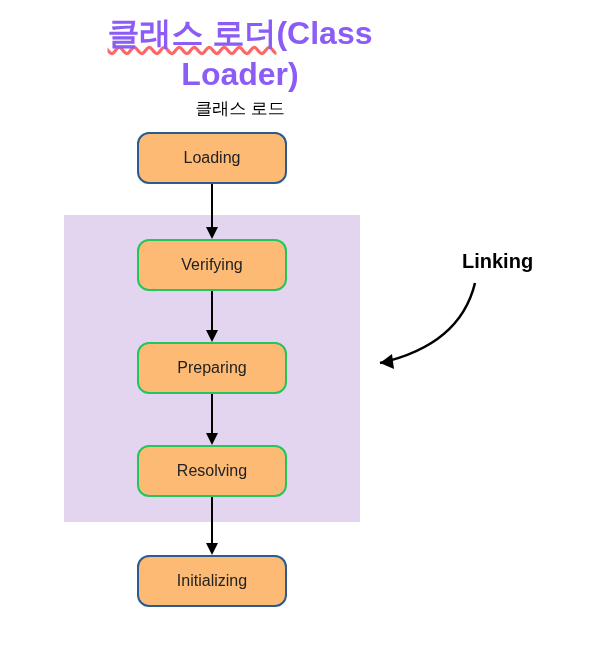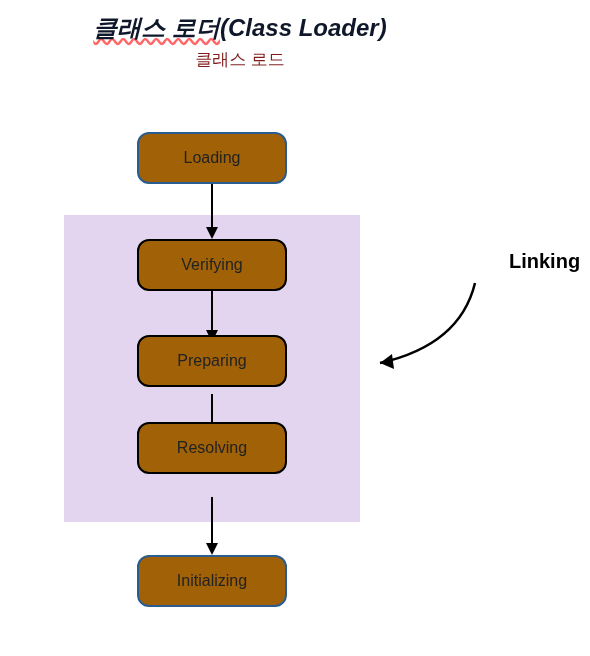"클래스 로더" .title { color: #0f172a -> #8b5cf6; font-size: 24px -> 32px; font-style: italic -> none }
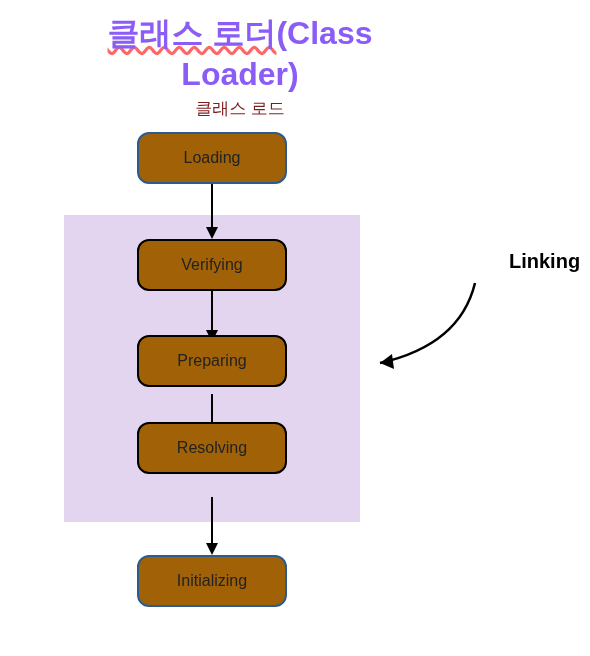"클래스 로드" .subtitle { color: #7f1d1d -> #000000 }
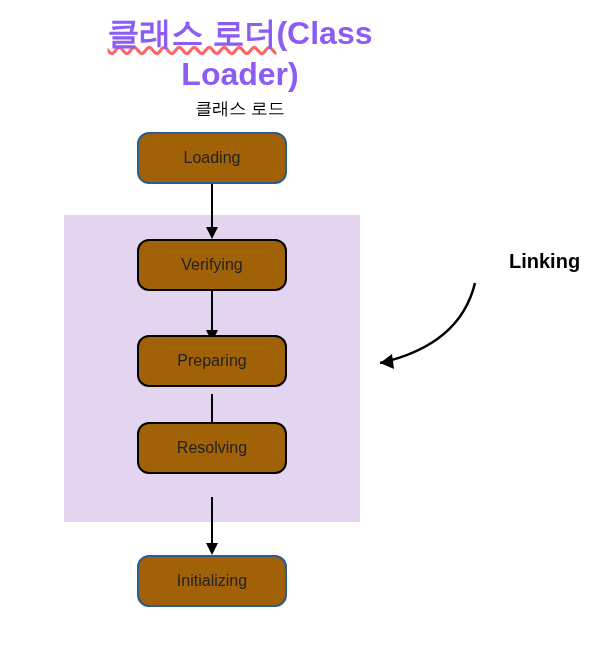"Loading" .node { background: #a16207 -> #fdba74 }
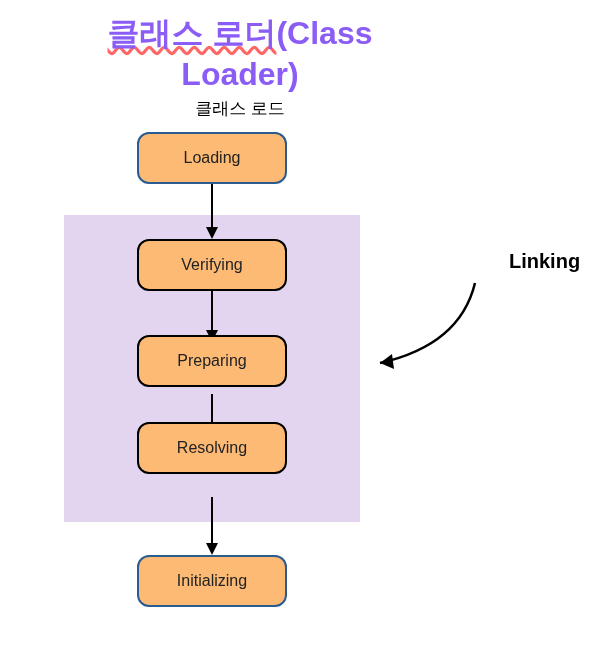"Verifying" .node-purple { border: 2px solid #000000 -> 2px solid #22c55e }
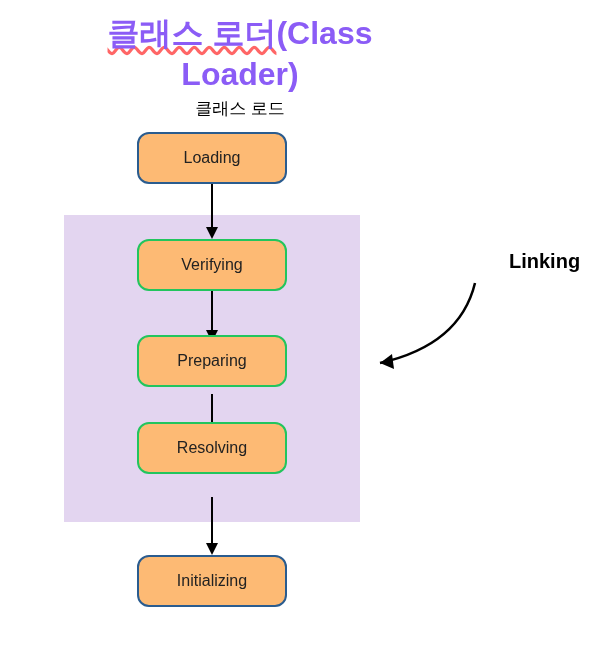"Linking" .linking-label { margin-left: 47px -> none }
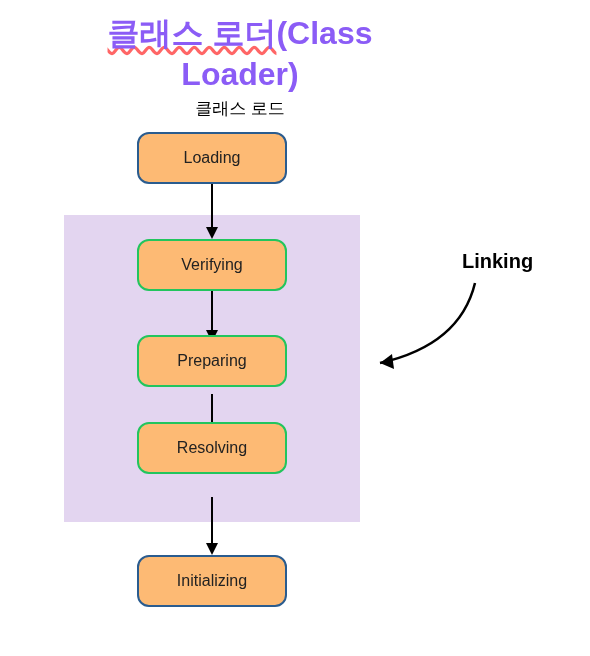"Preparing" div.node { top: 335px -> 342px }
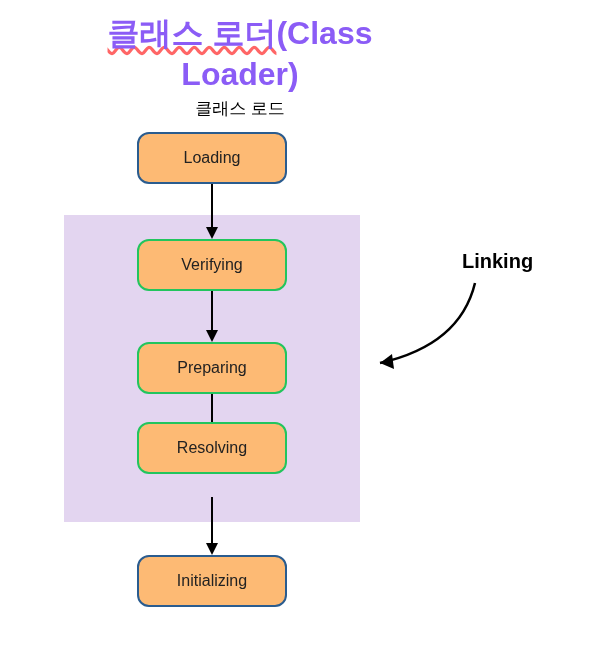"Resolving" div.node { top: 422px -> 445px }
